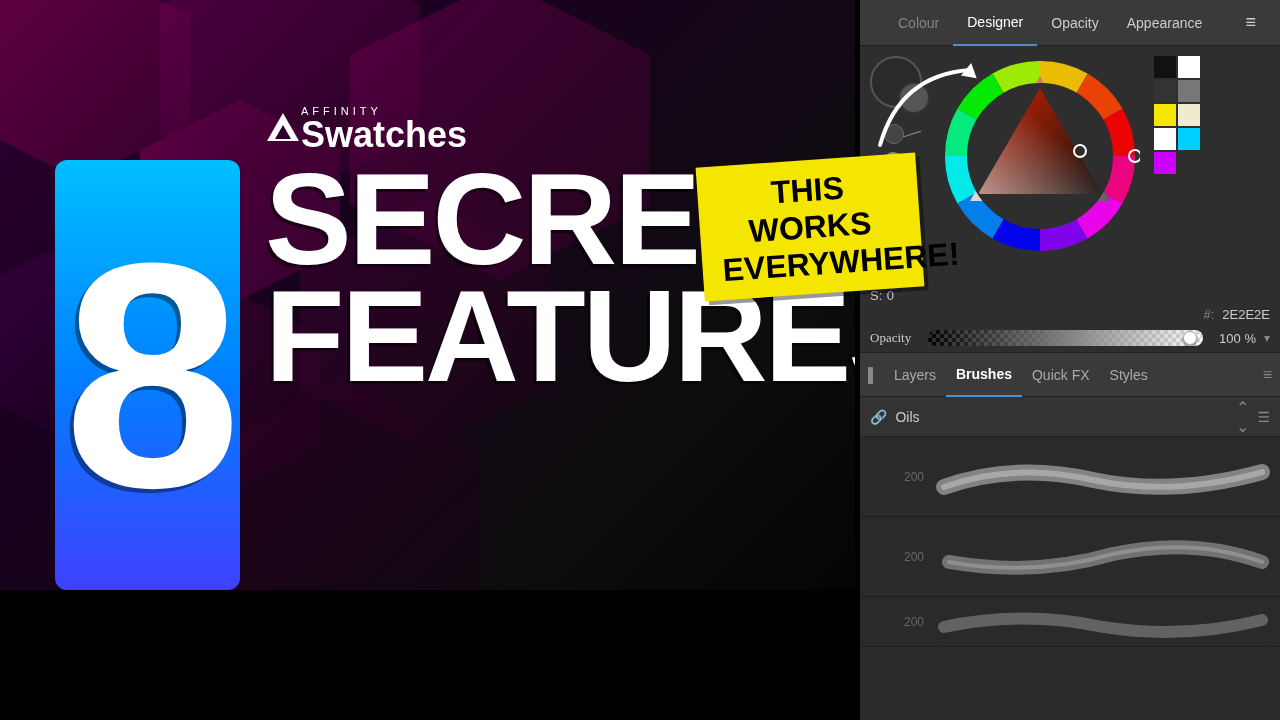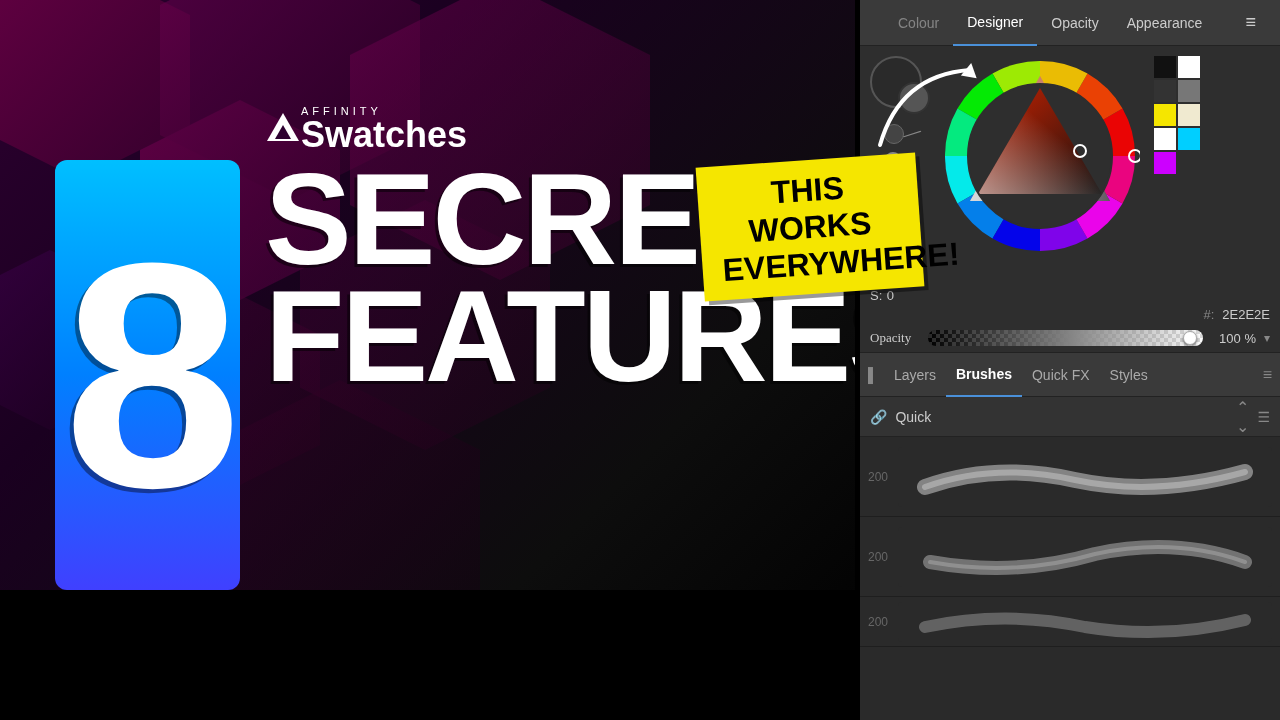"Quick" span.oils-label { text: Quick -> Oils }
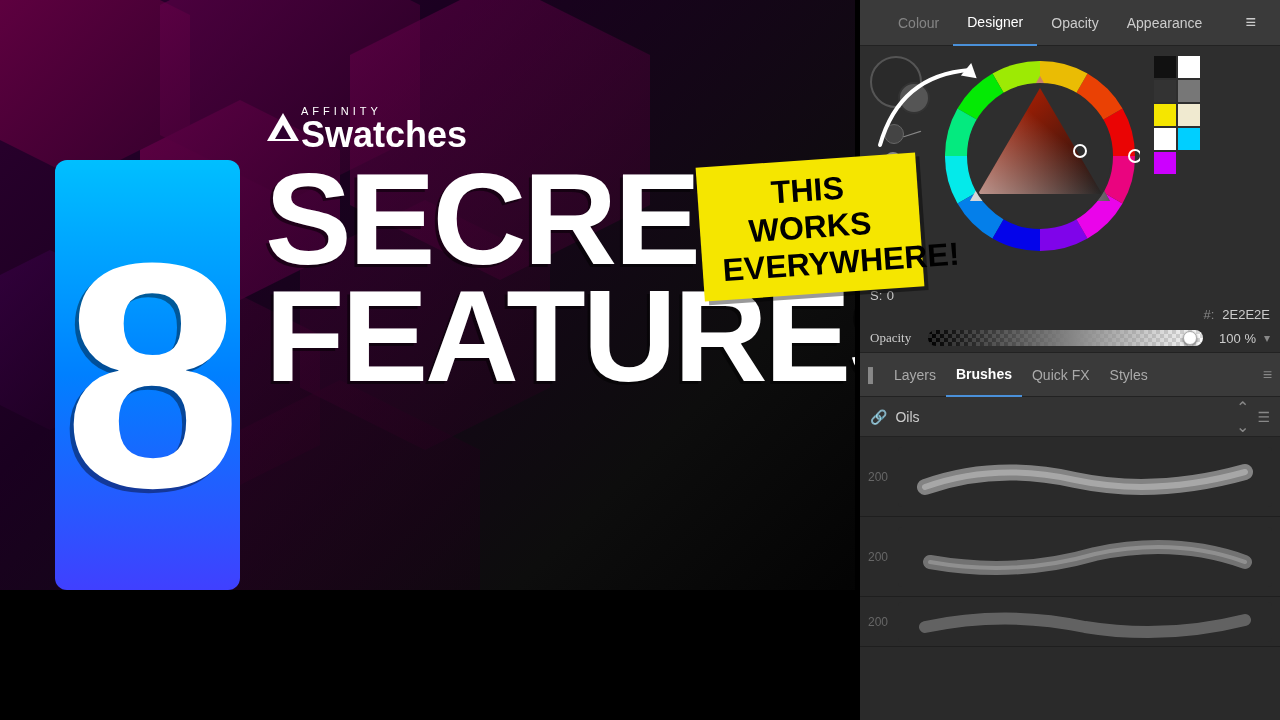"200" .brush-number { margin-left: none -> 36px }
